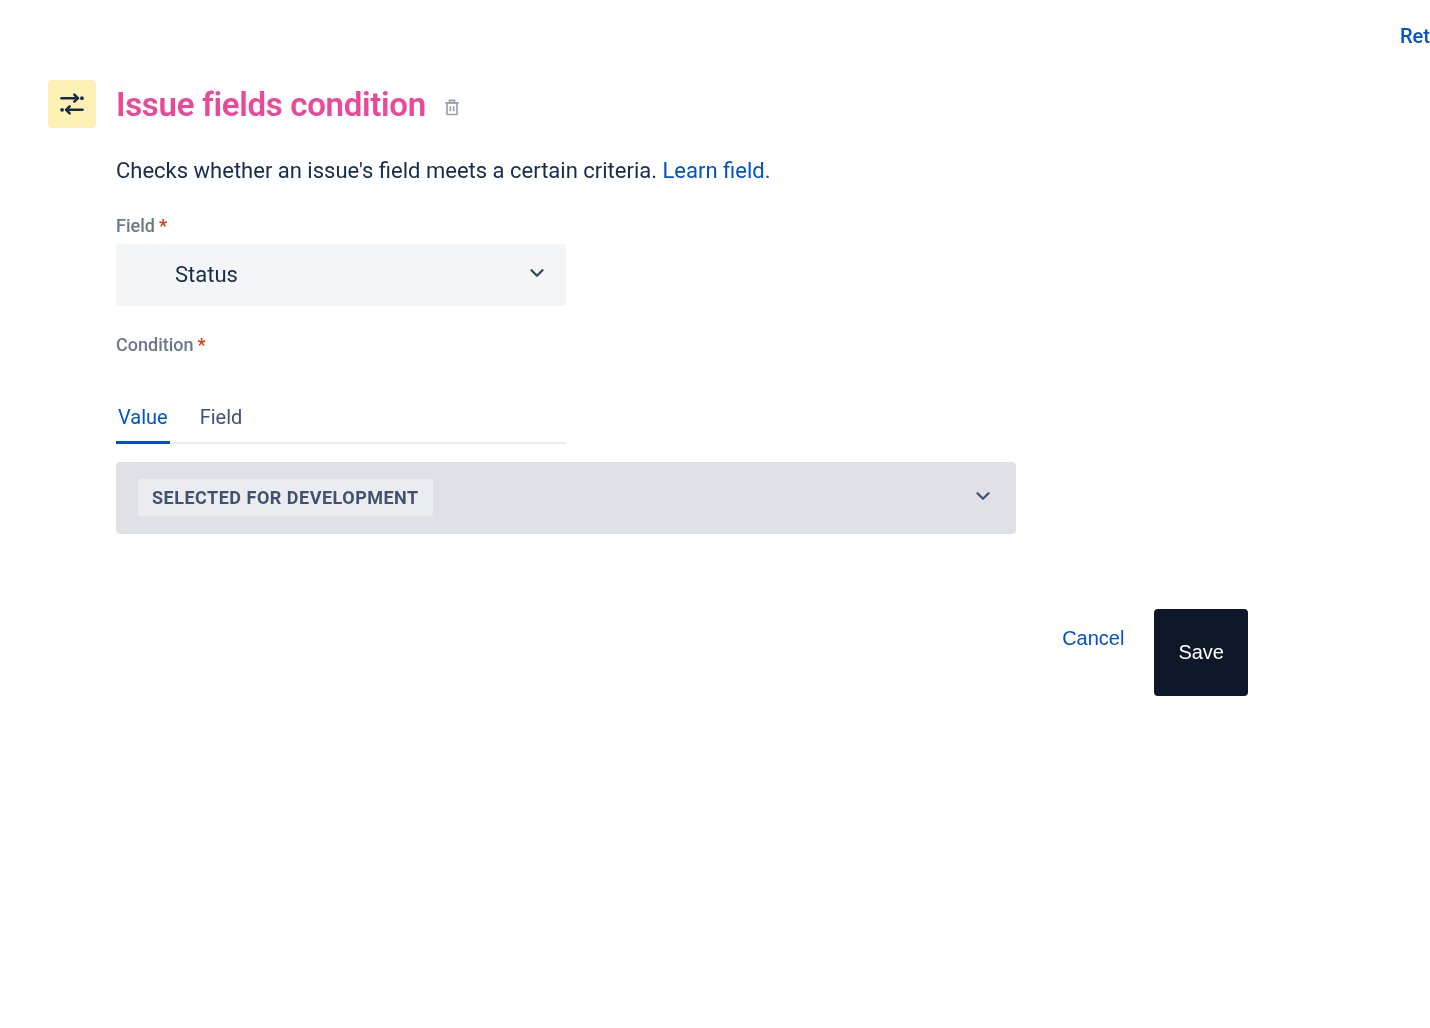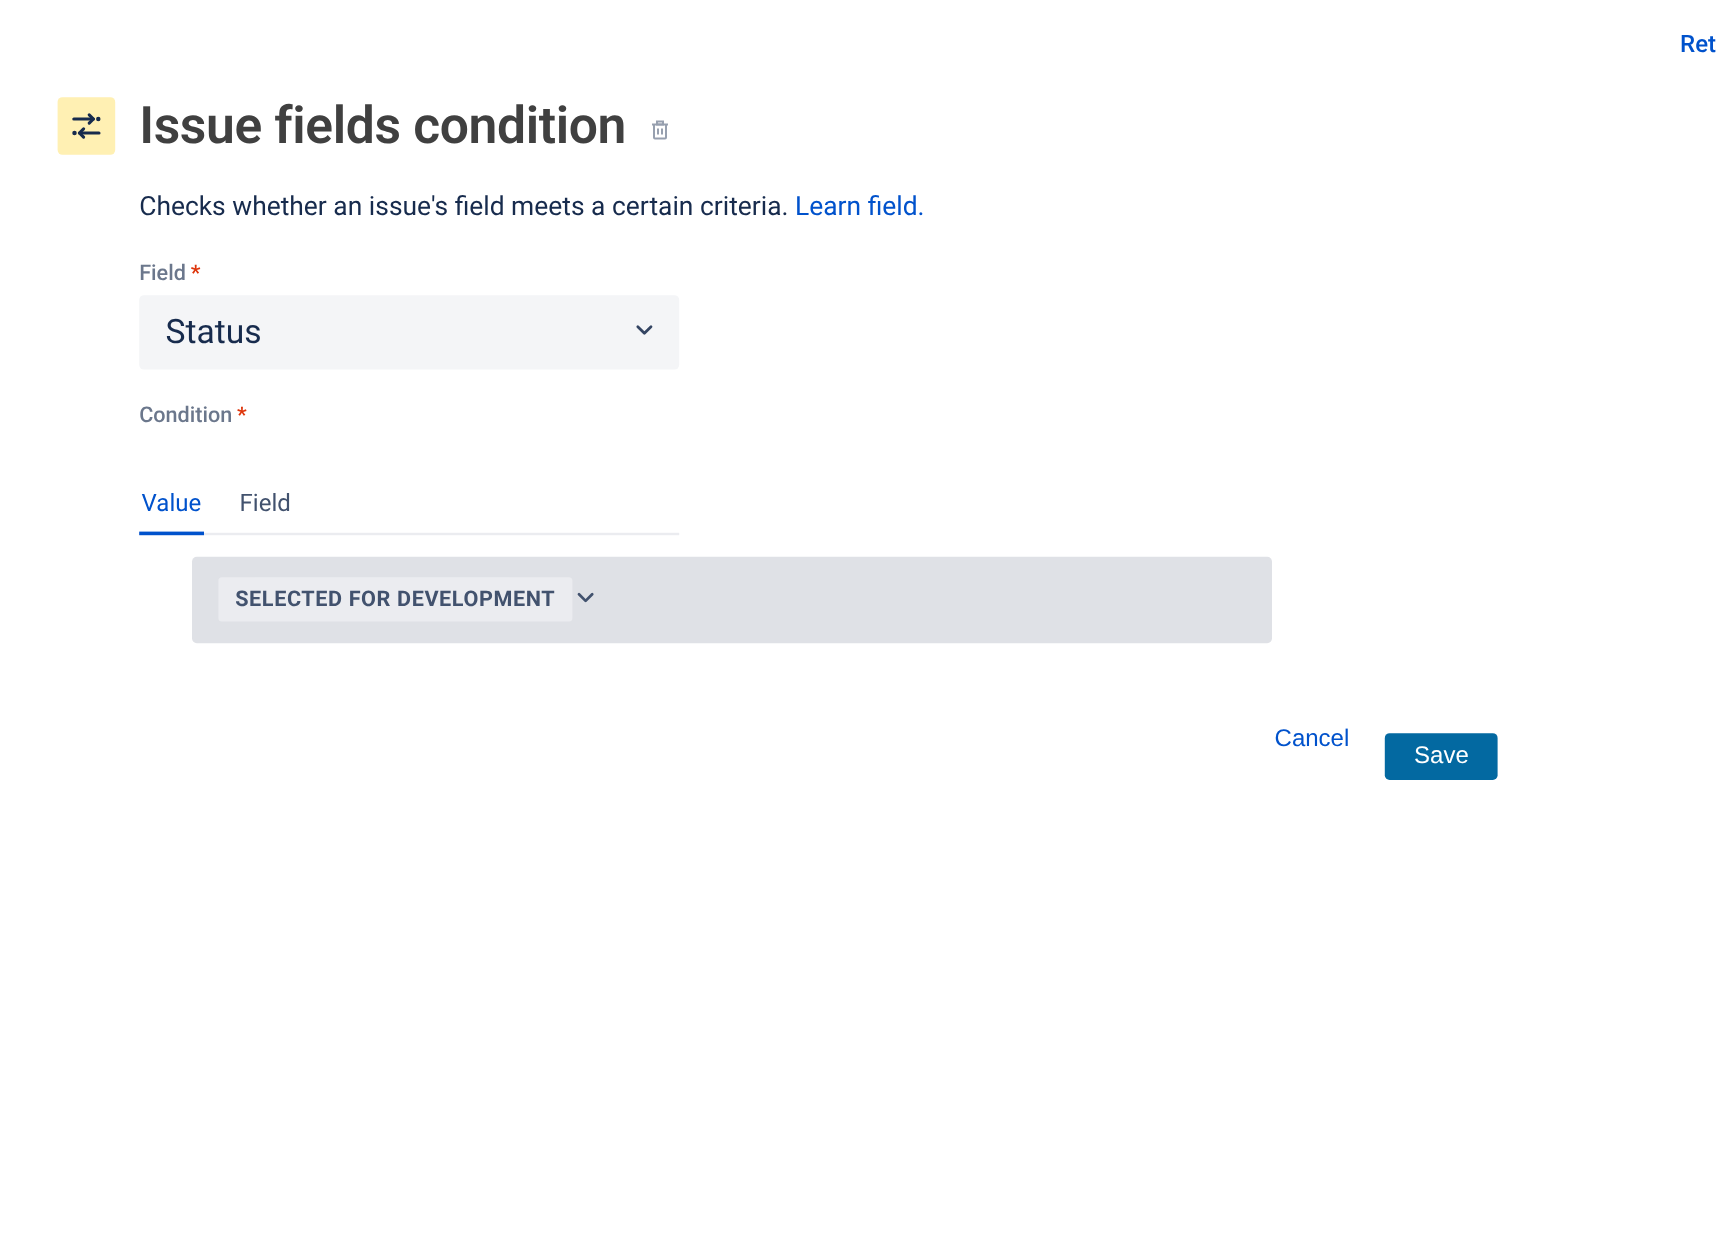"Issue fields condition" .title { color: #404040 -> #ec4899; font-size: 43px -> 33px }
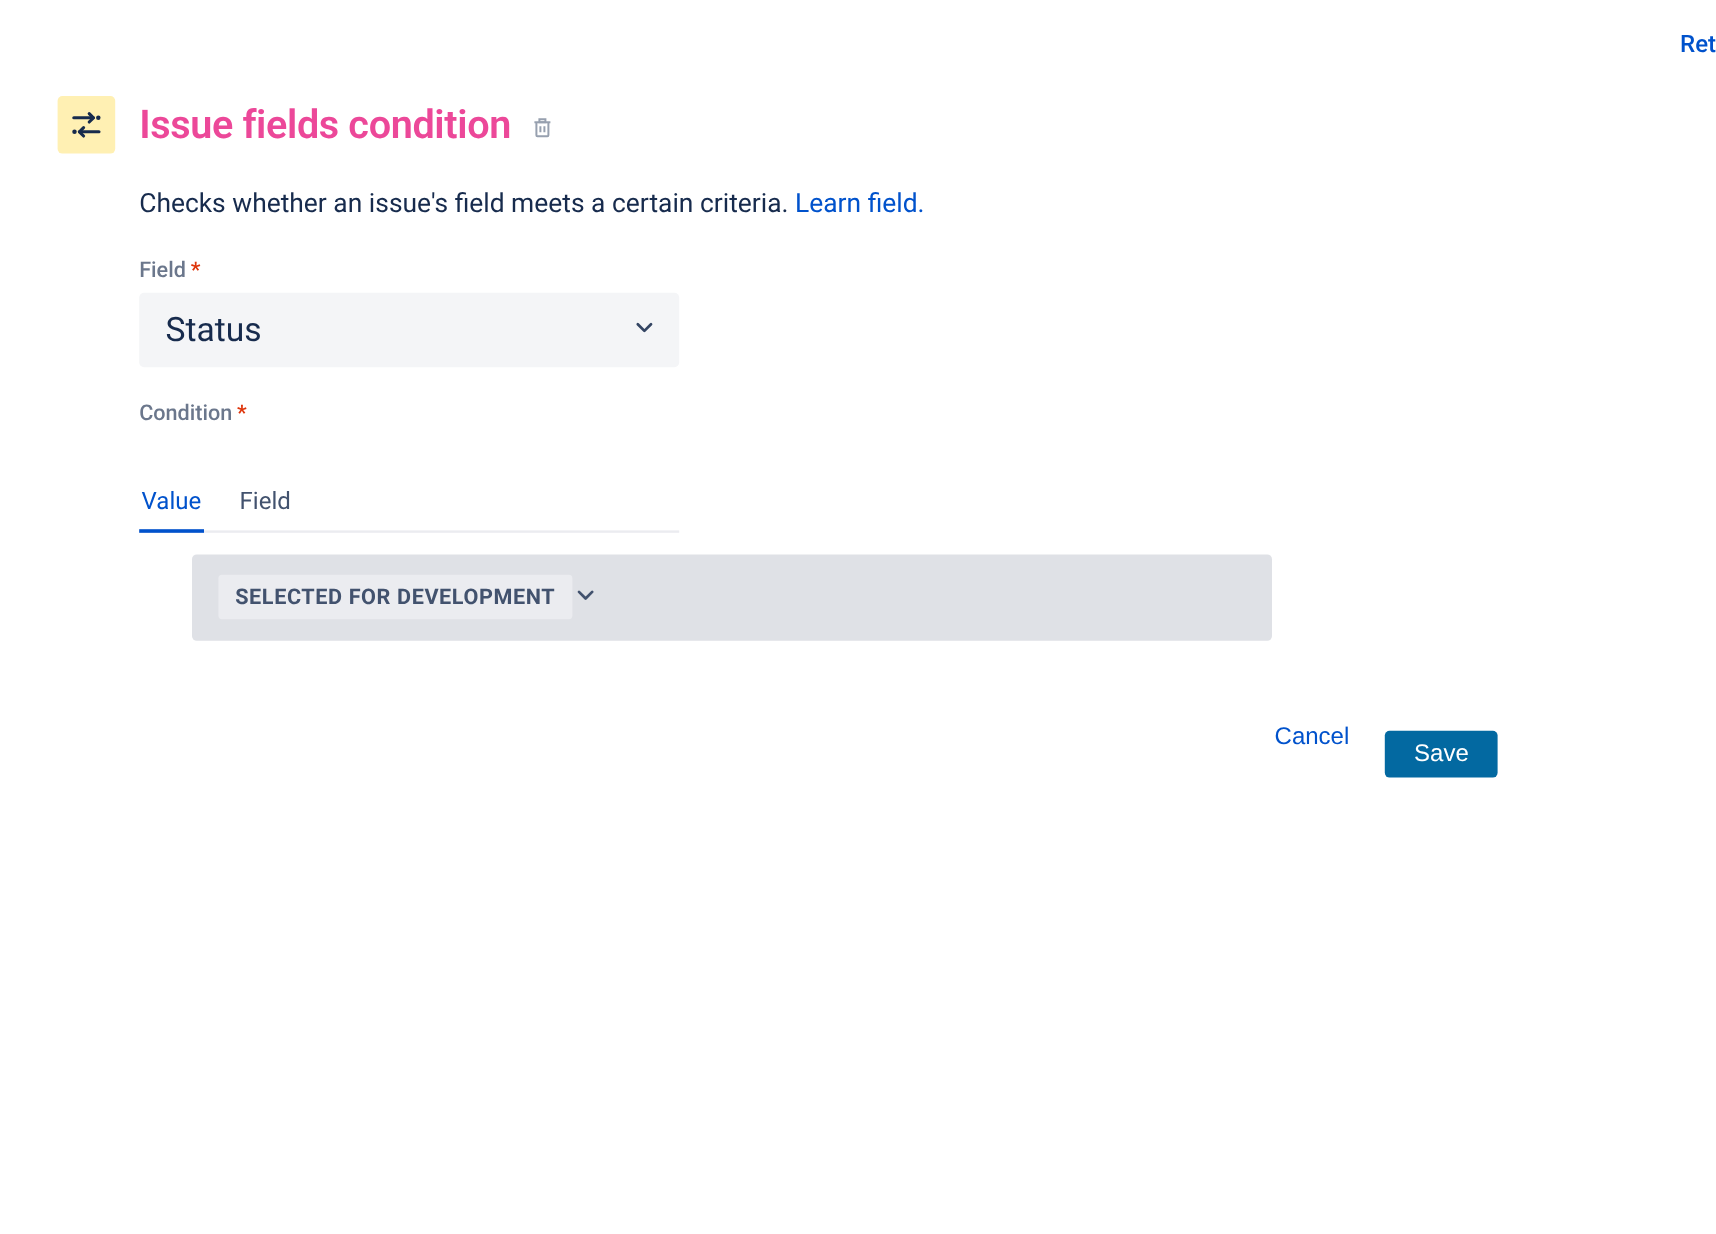"Status" .select-value { font-size: 28px -> 22px; margin-left: none -> 37px }
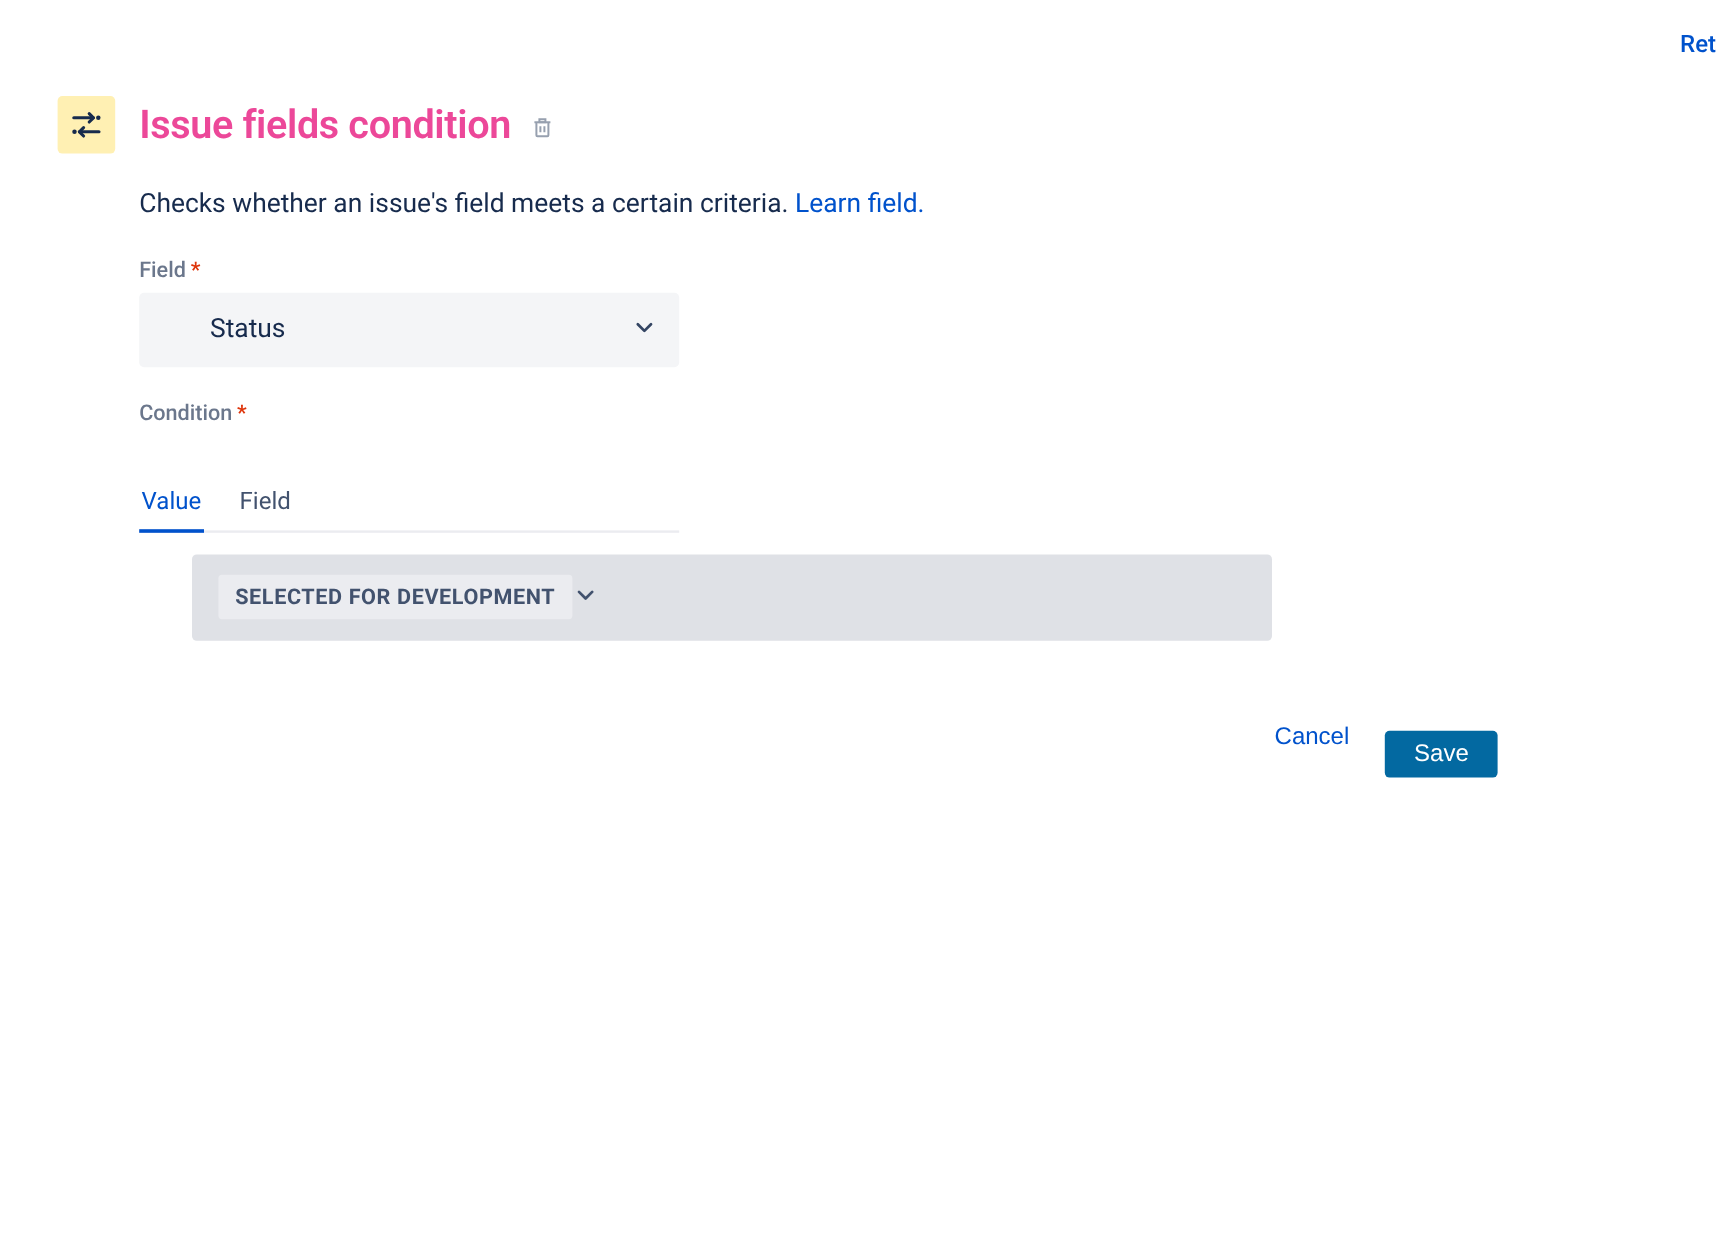"SELECTED FOR DEVELOPMENT" .value-select { justify-content: flex-start -> space-between; margin-left: 44px -> none }
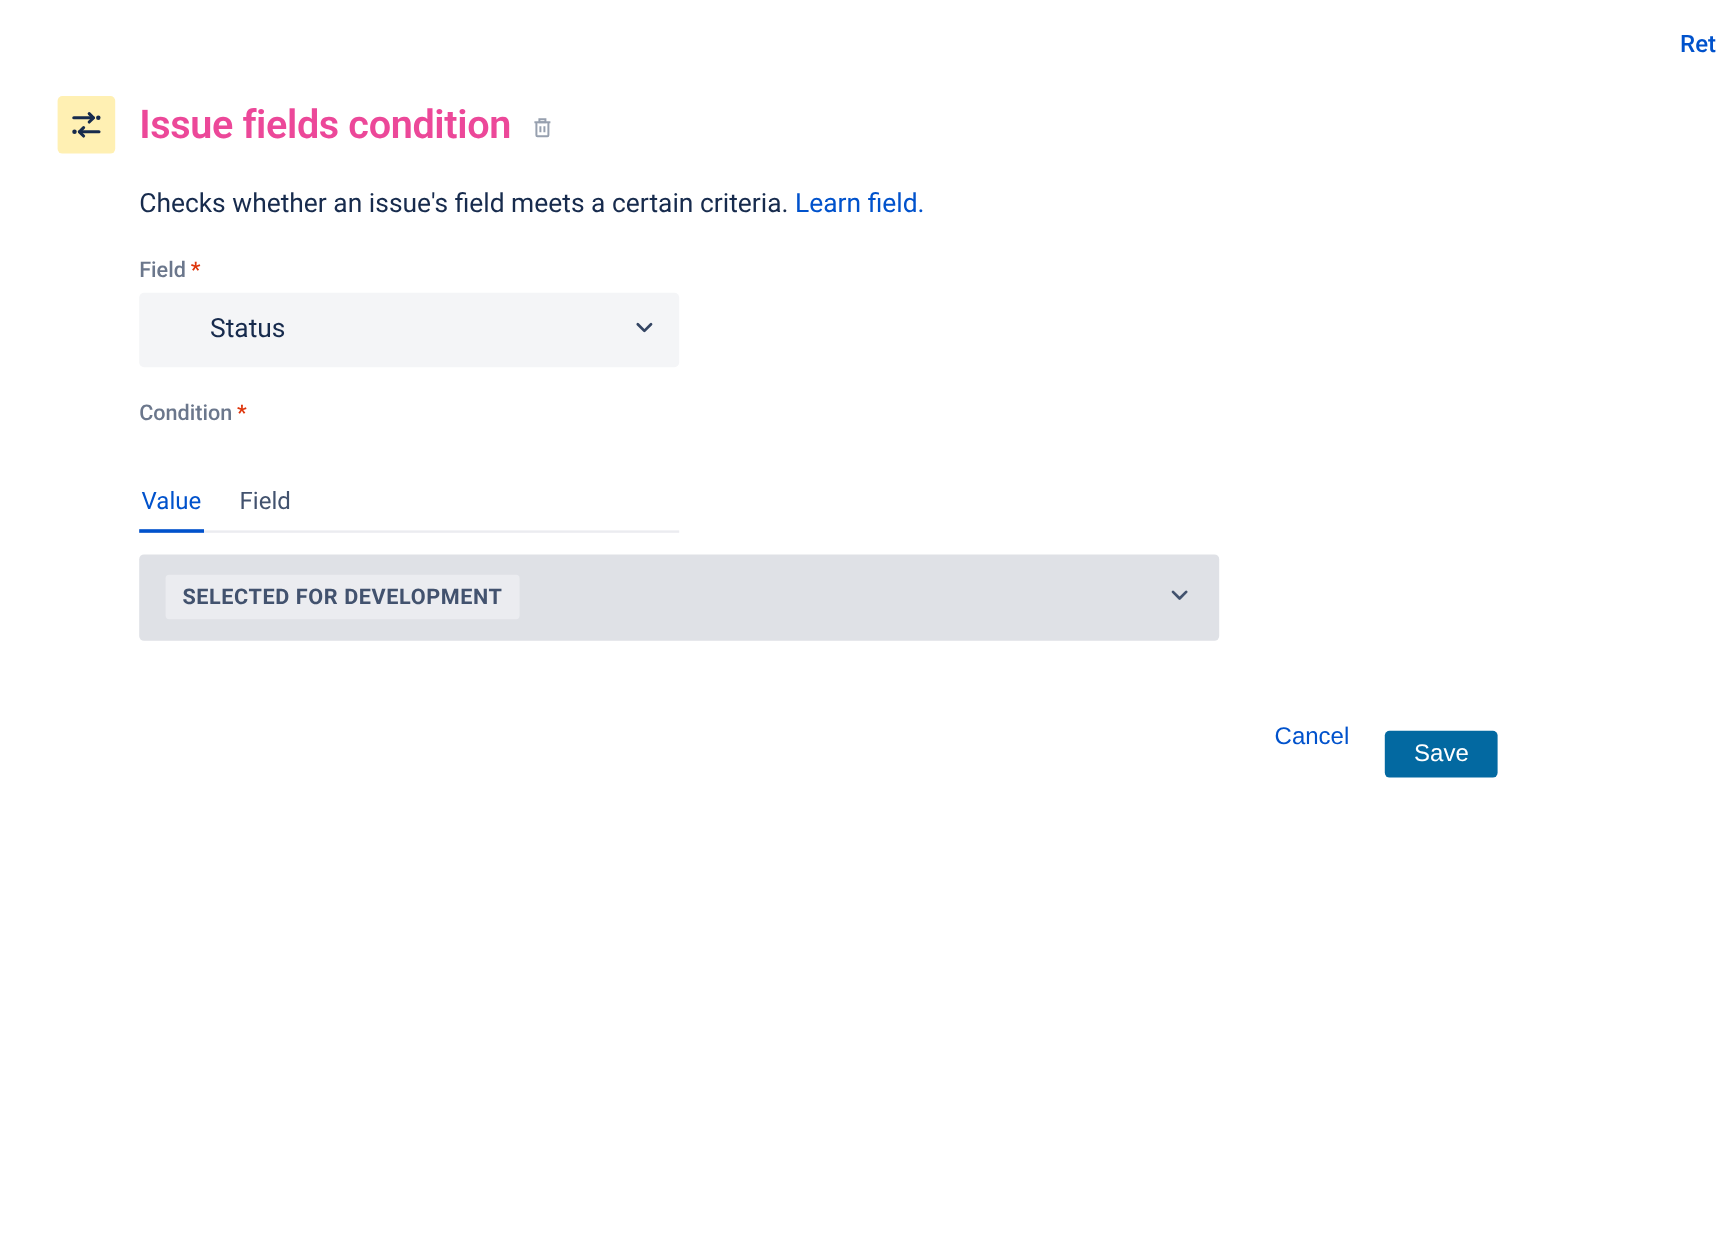"Save" .btn-save { background: #0369a1 -> #0f172a; padding: 8px 24px -> 32px 24px }
